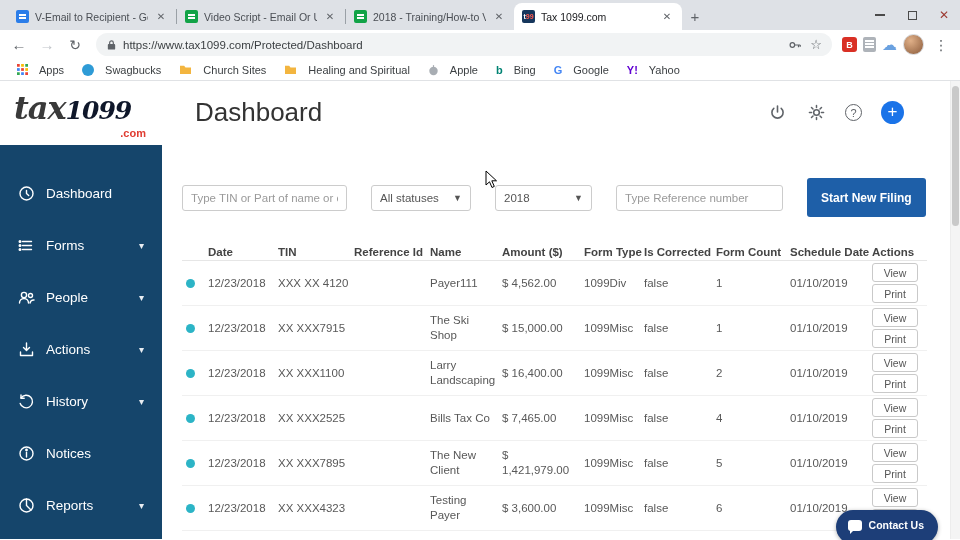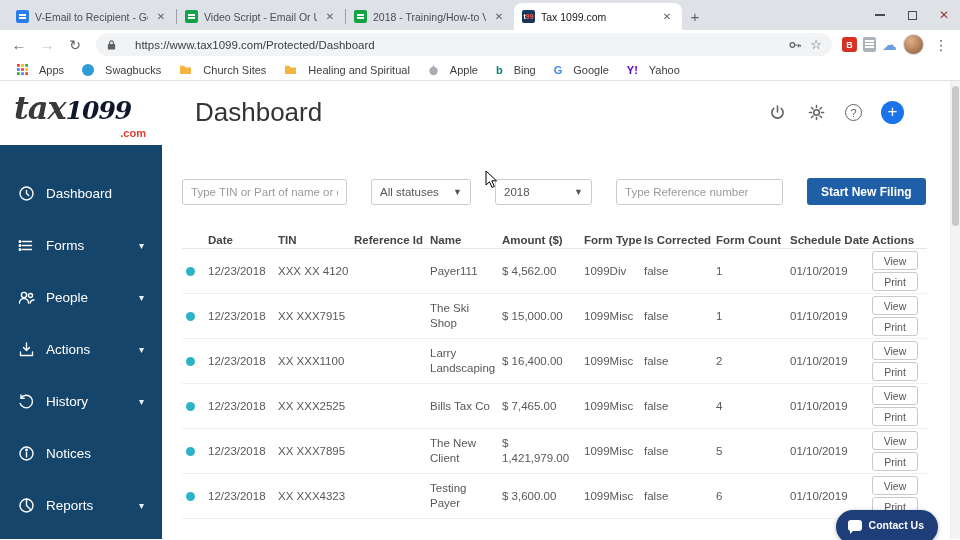"https://www.tax1099.com/Protected/Dashbo" .omnibox { gap: 18px -> 6px }
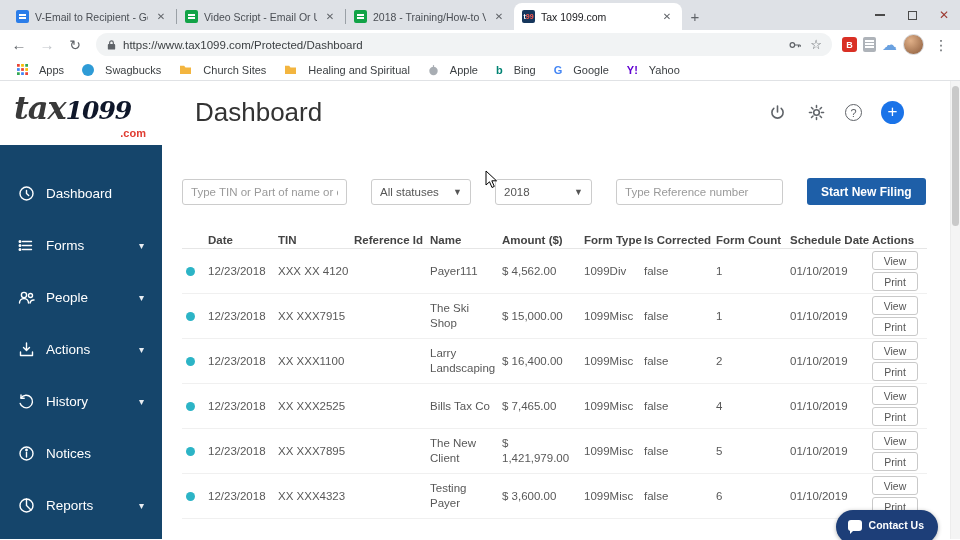"Start New Filing" .btn-primary { height: 27px -> 39px }
